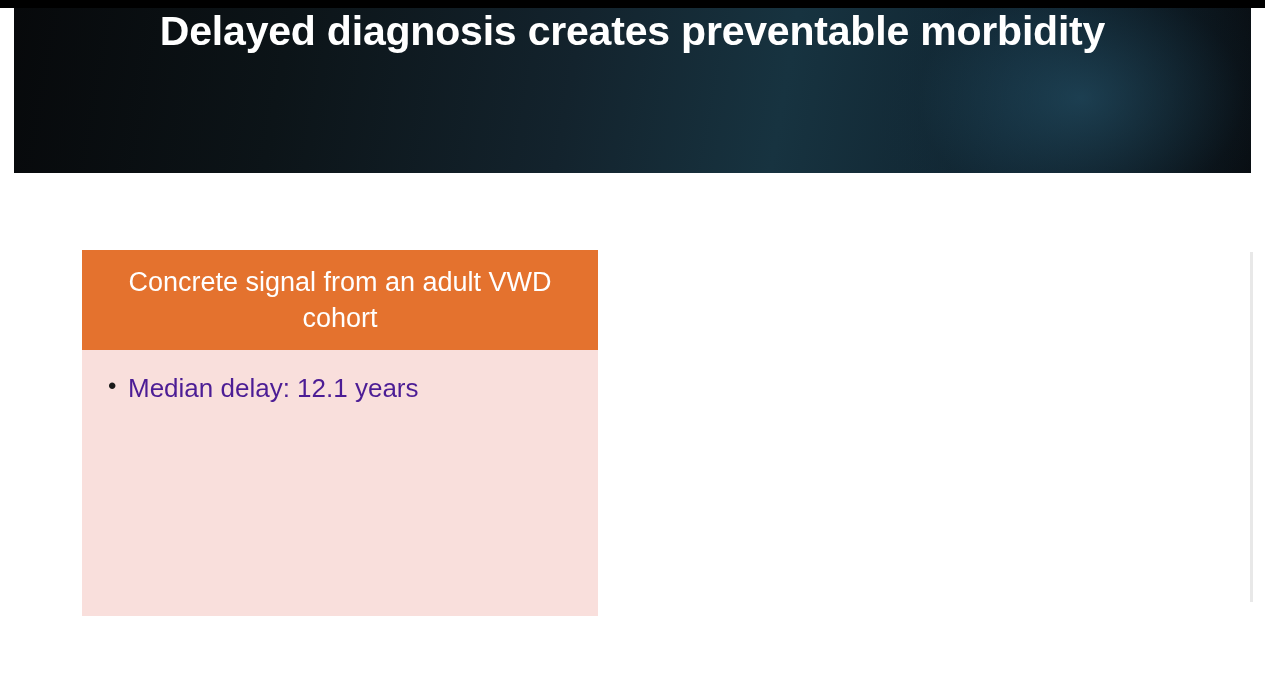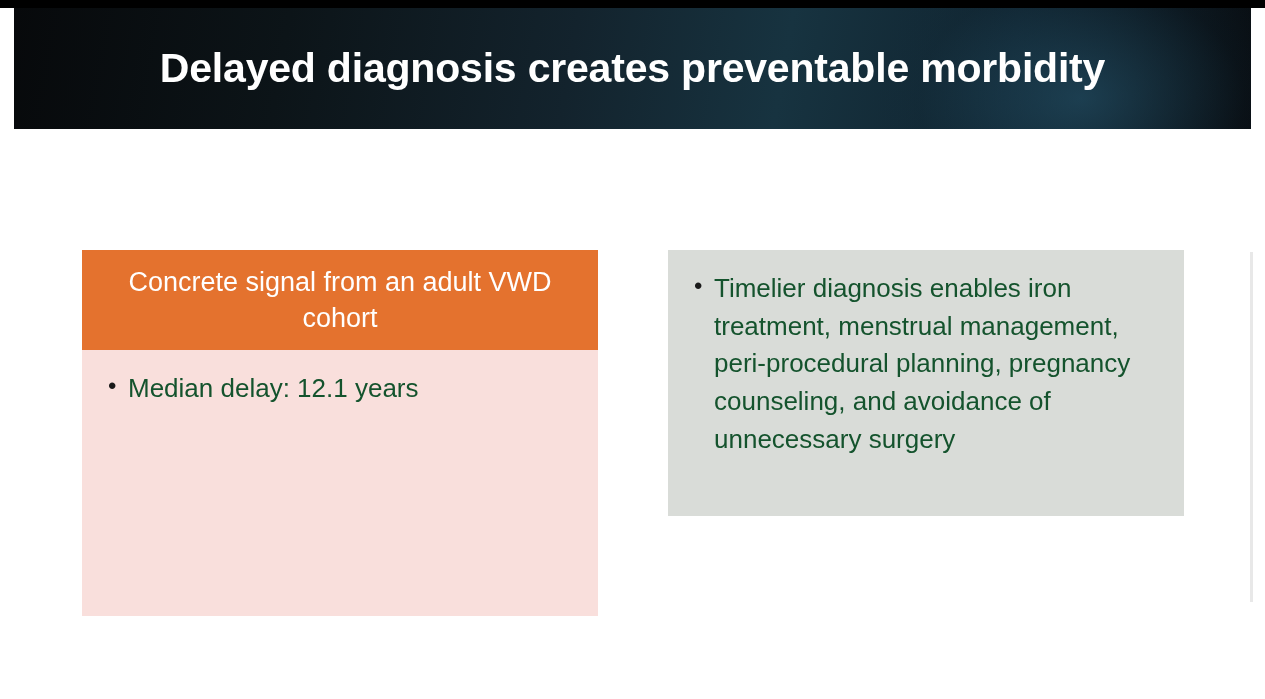"Delayed diagnosis creates preventable" .title-banner { align-items: center -> none; height: 121px -> 165px }
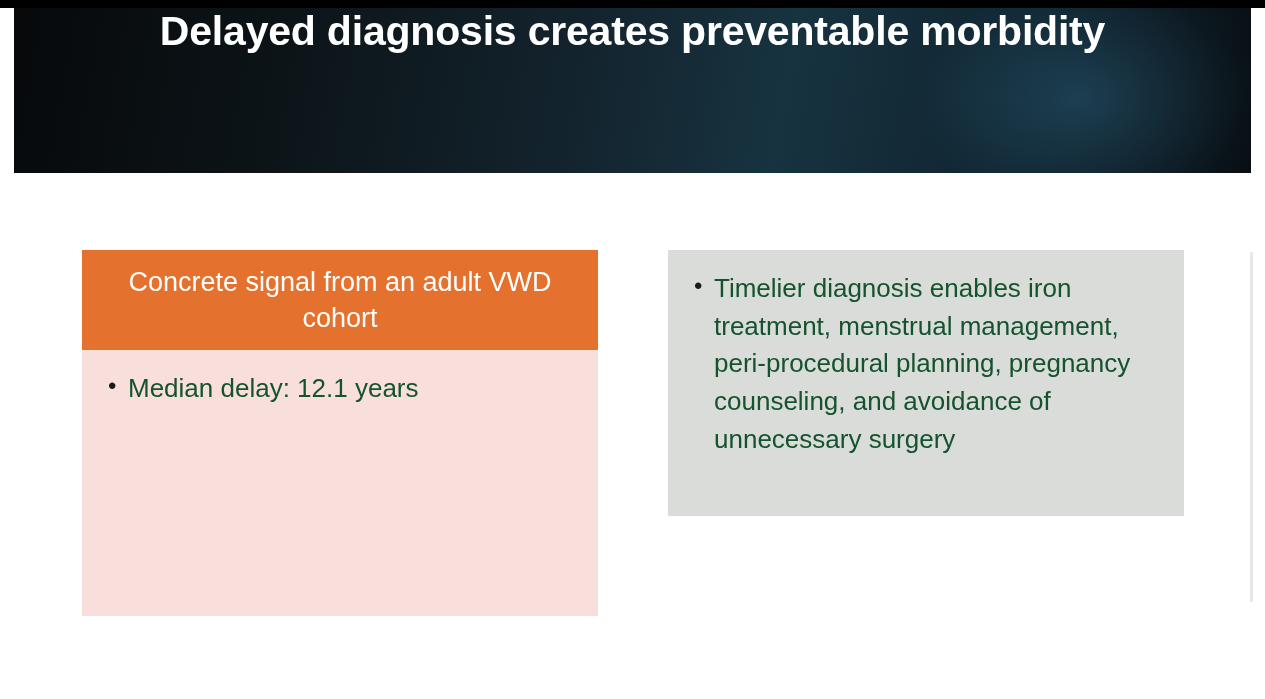"Timelier diagnosis enables iron" div.card-body { html: <div> <ul> <li>Timelier diagnosis enables iron treatment, menstrual management, peri-procedural planning, pregnancy counseling, and avoidance of unnecessary surgery</li> </ul> </div> -> none }
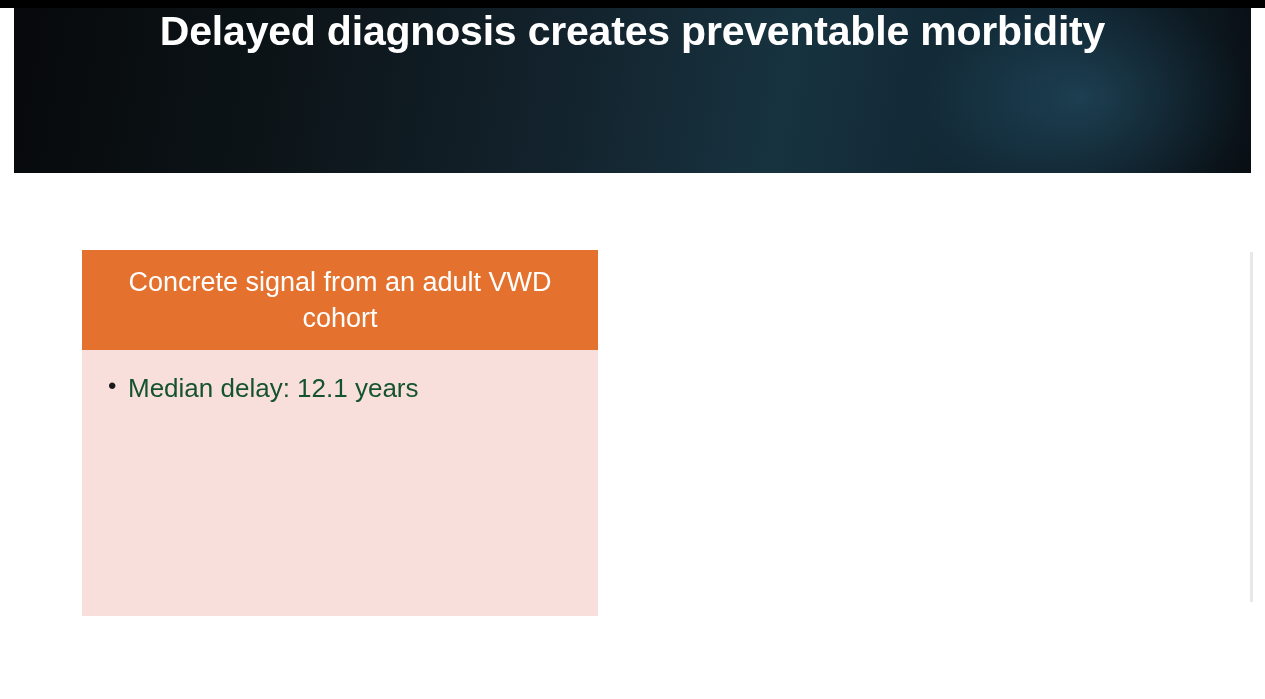"Median delay: 12.1 years" .card-body { color: #14532d -> #4c1d95 }
